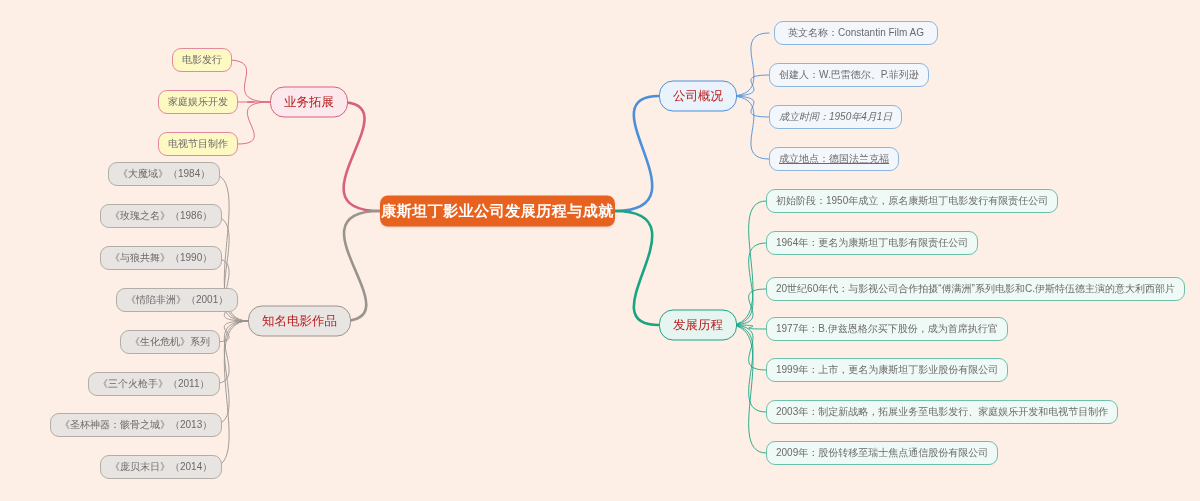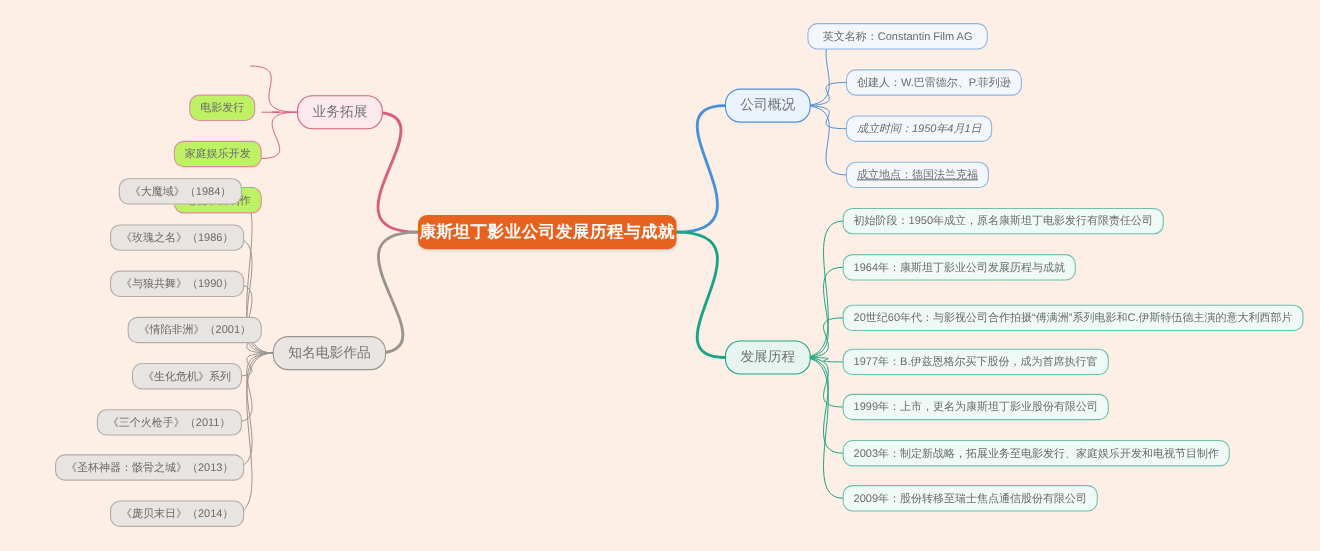"英文名称：Constantin Film AG" div.node { left: 734px -> 774px }
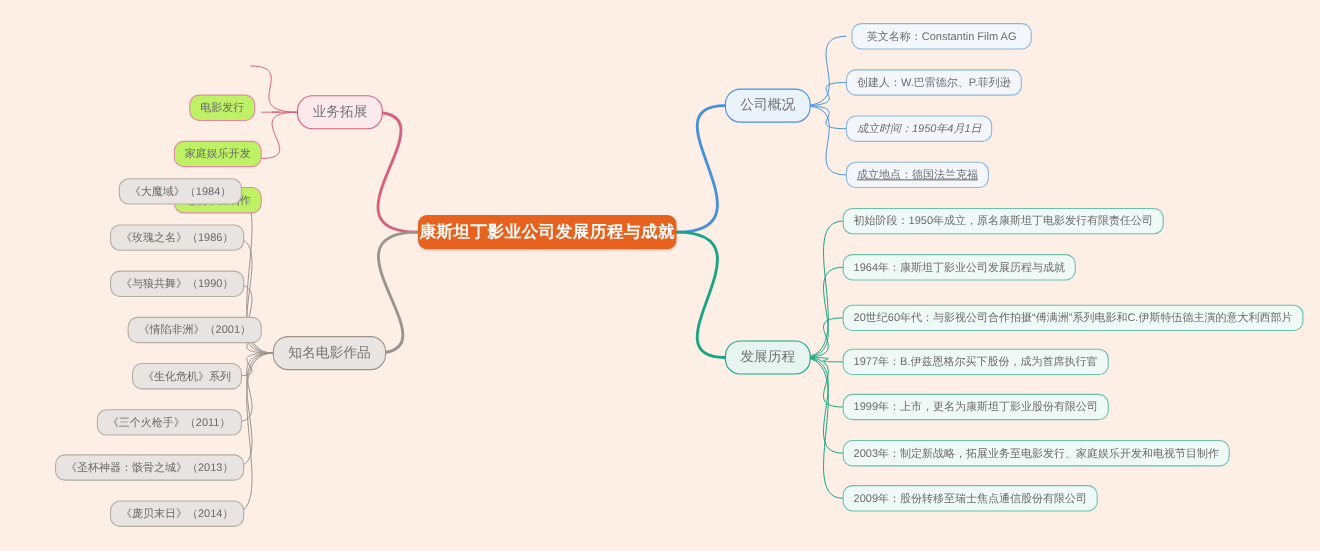"电影发行" .l-pink { background: #bef264 -> #fef9c3; margin-top: 38px -> none }
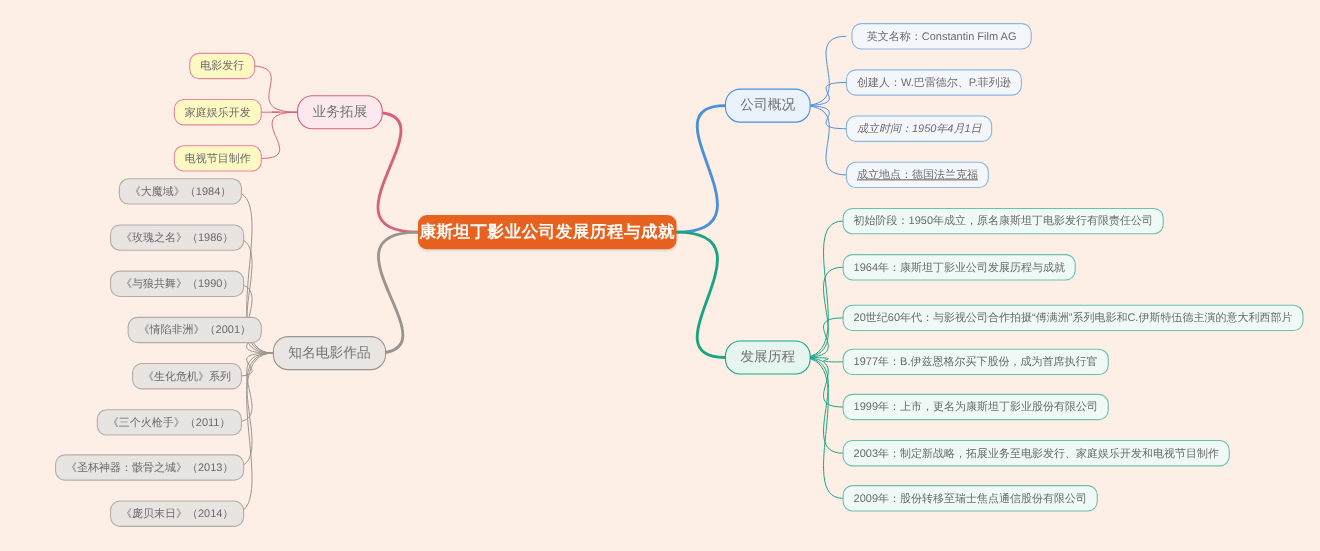"业务拓展" .node-branch { color: #737373 -> #b91c1c }
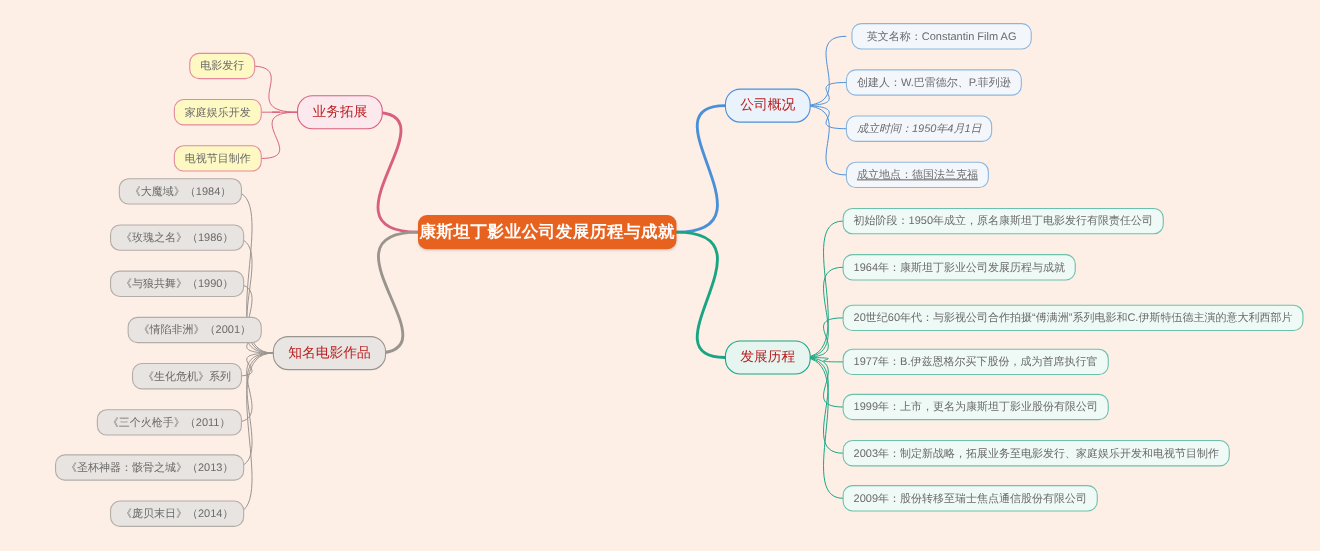"1964年：康斯坦丁影业公司发展历程与成就" span { text: 康斯坦丁影业公司发展历程与成就 -> 更名为康斯坦丁电影有限责任公司 }
